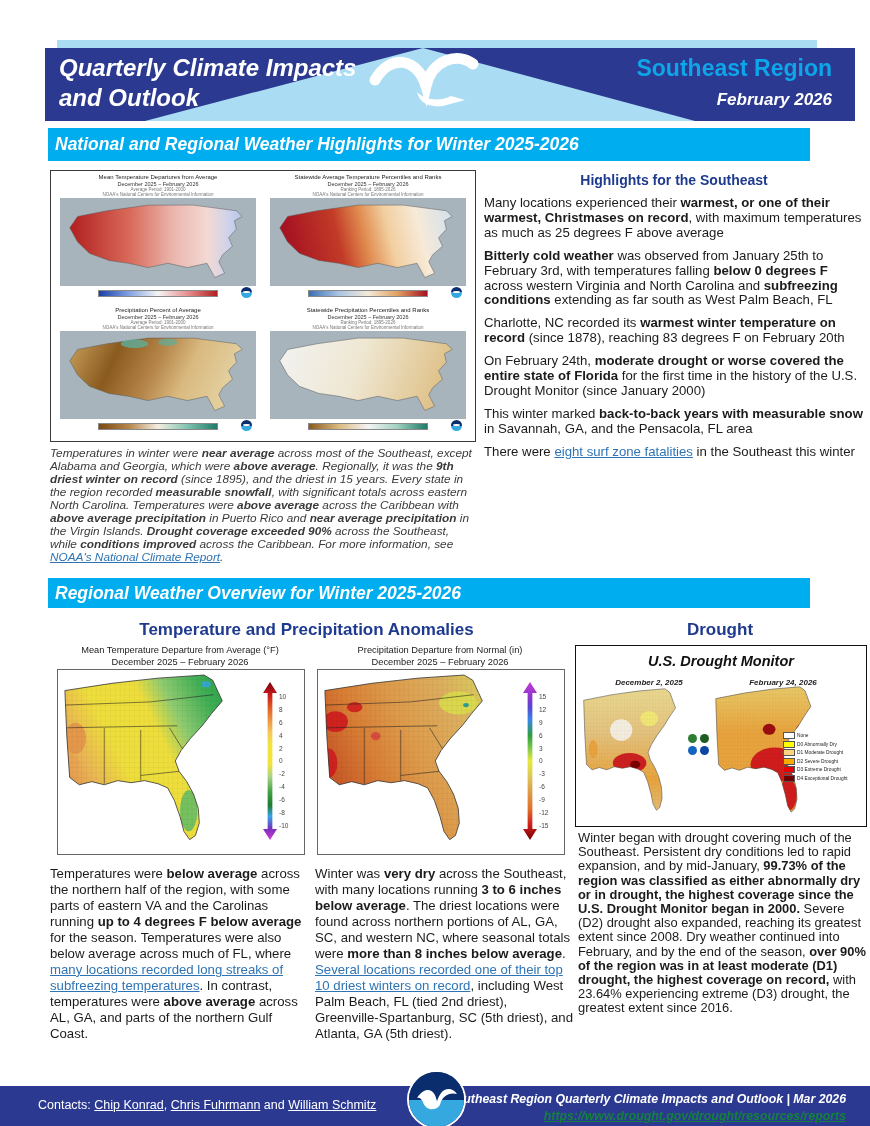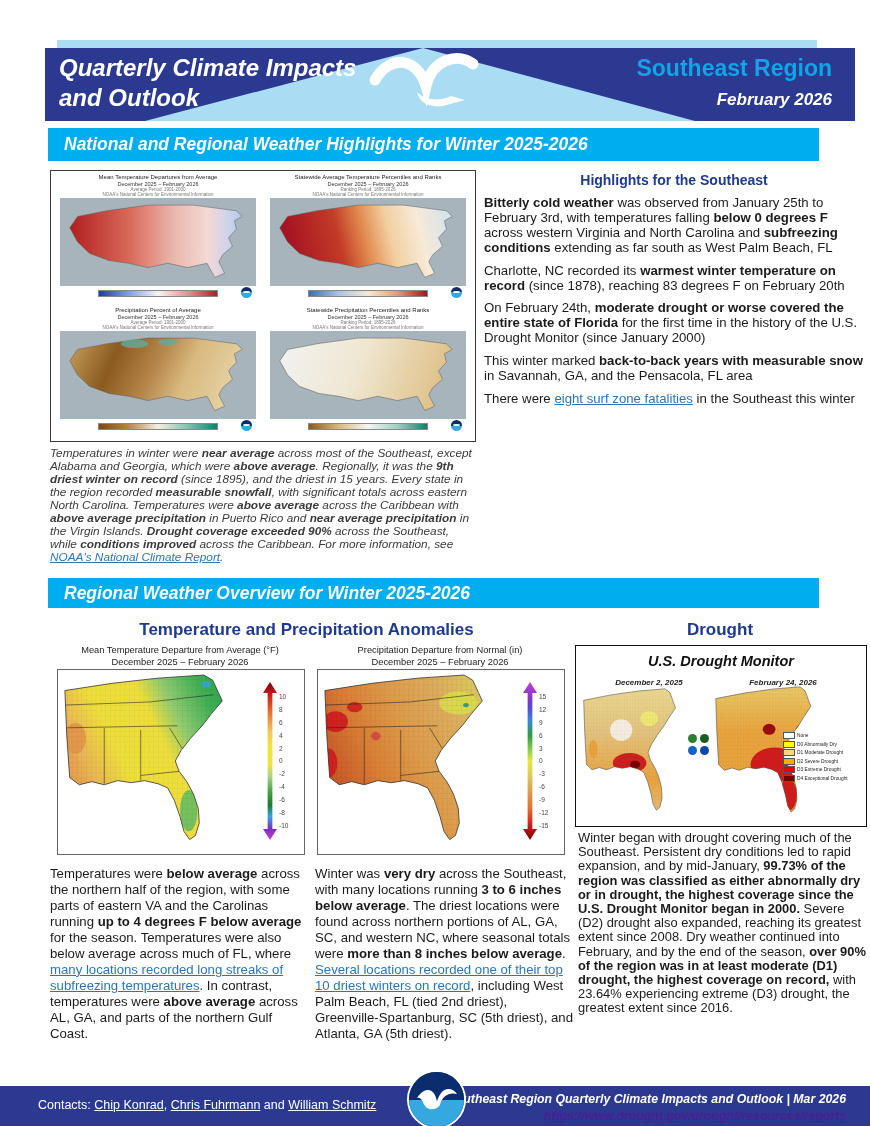"National and Regional Weather Highlights" .band { padding-left: 16px -> 7px }
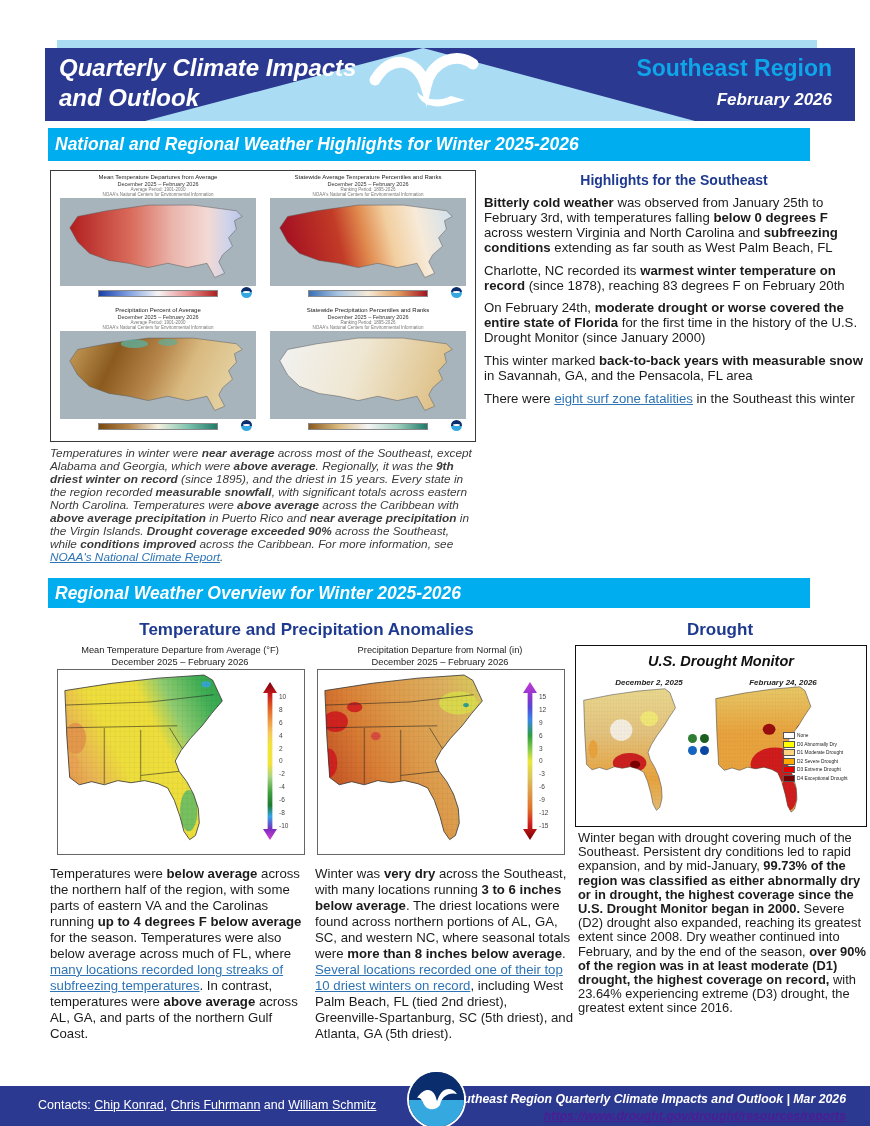"Many locations experienced their" p.rich { html: none -> <p><span>Many locations experienced their </span><span>warmest, or one of their warmest, Christmases on record</span><span>, with maximum temperatures as much as 25 degrees F above average</span></p> }
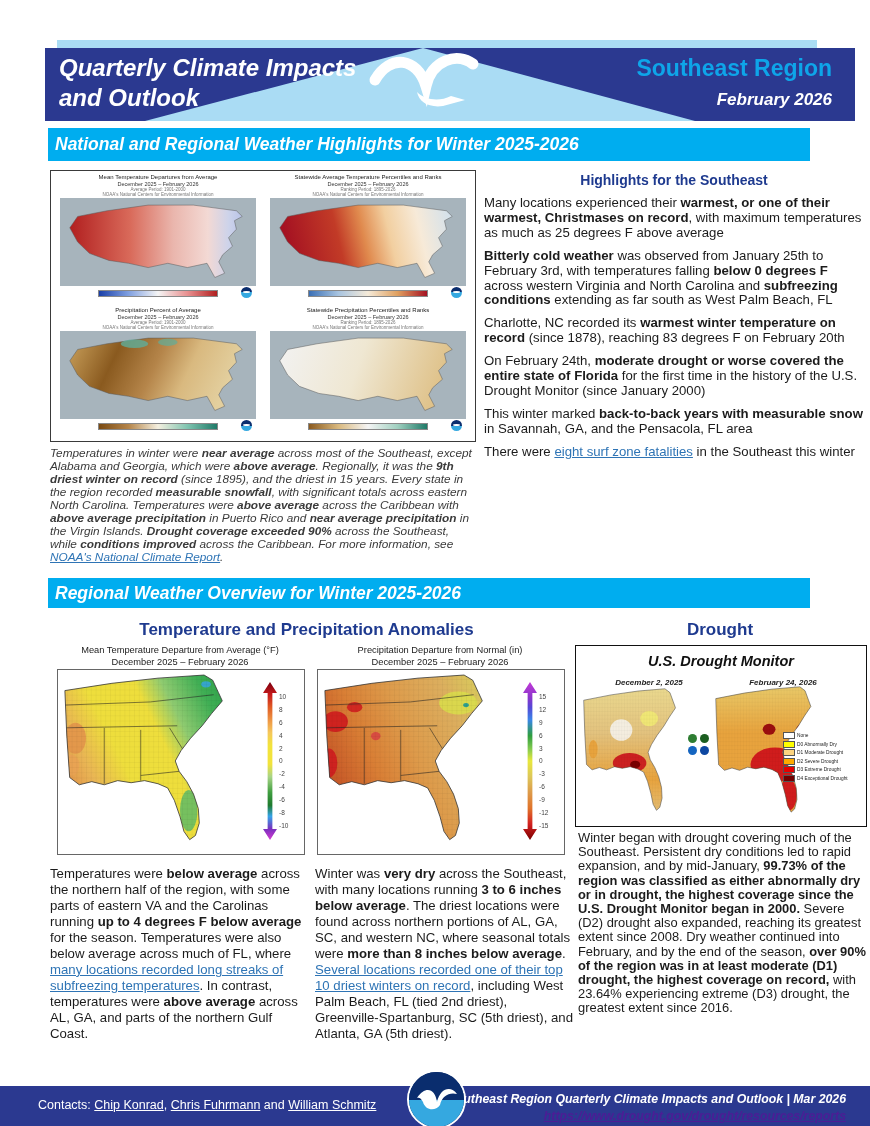"https://www.drought.gov/drought/resource" #footer-right a { color: #4c1d95 -> #15803d }
